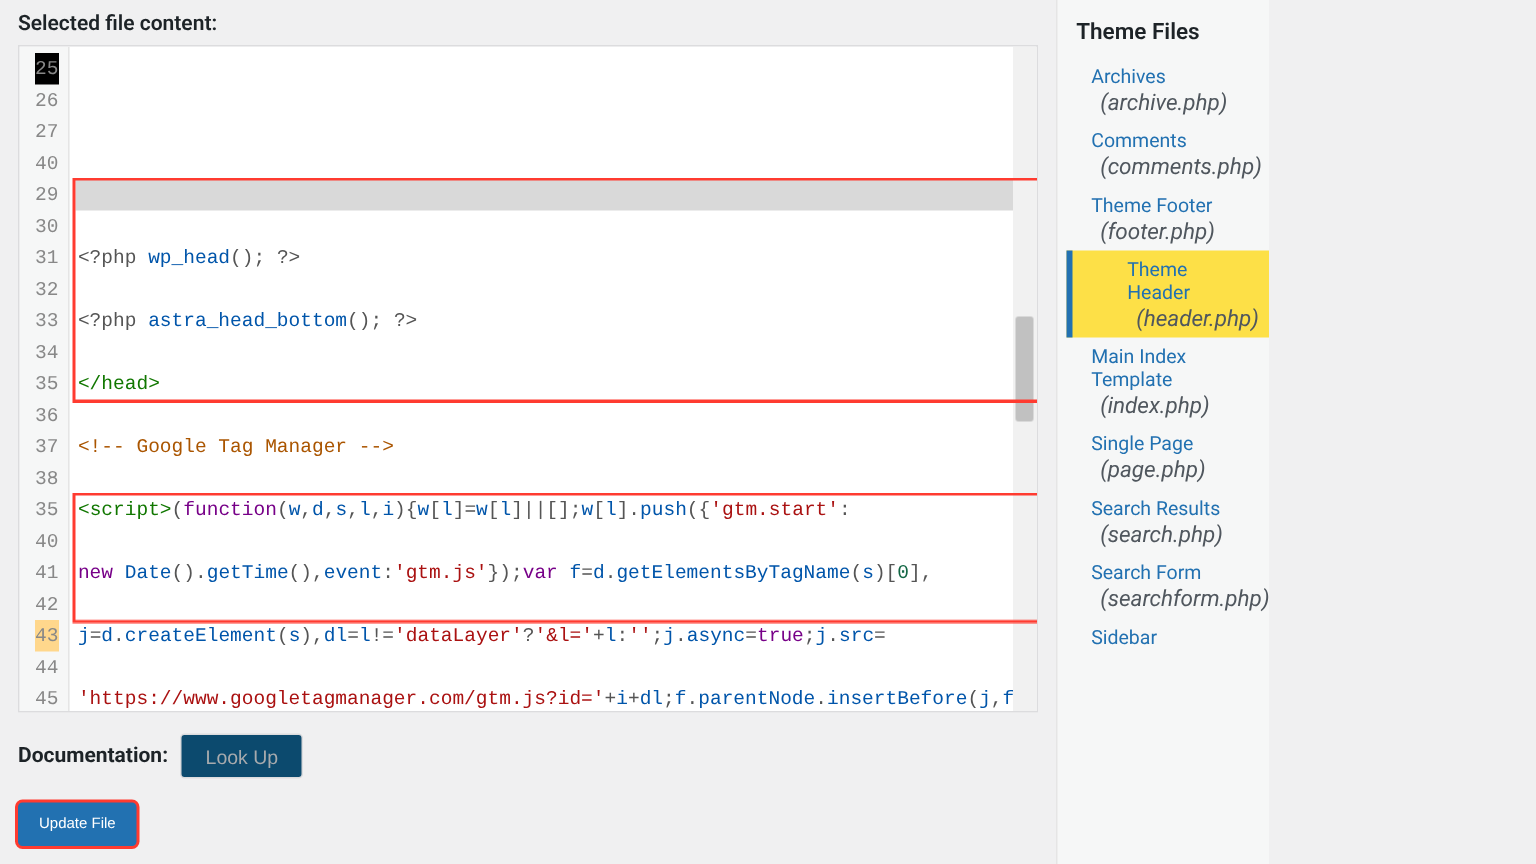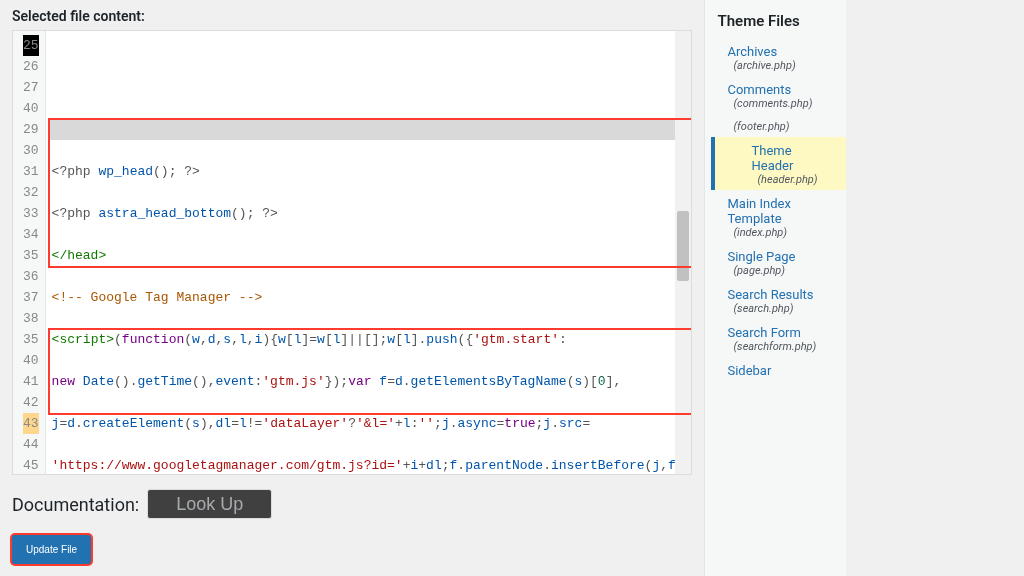"(archive.php)" .file-meta { font-size: 11px -> 15px }
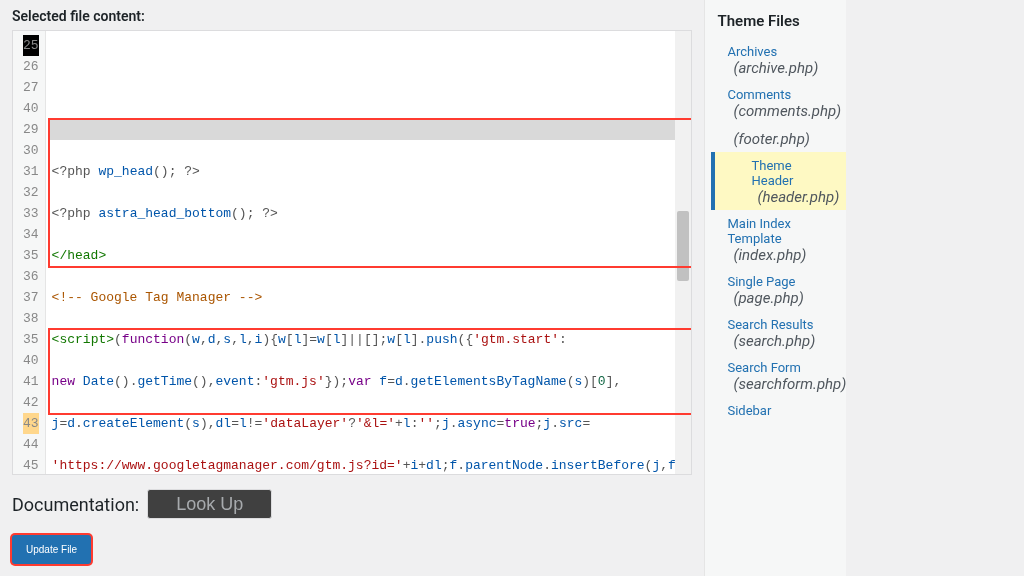"Theme Footer" div.file-name { html: none -> <div>Theme Footer</div> }
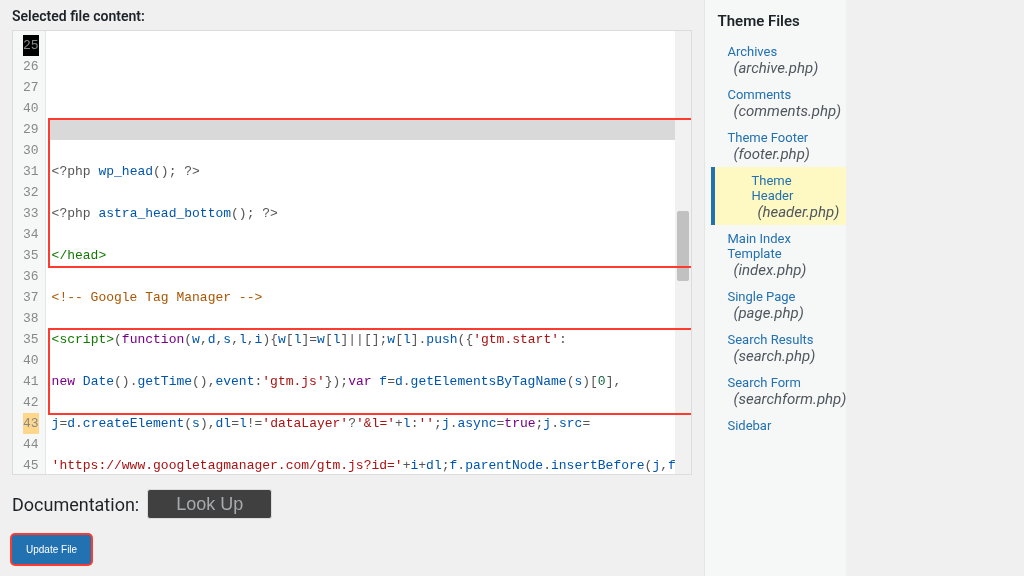"Theme Header" .file-item.active { background: #fef9c3 -> #fde047 }
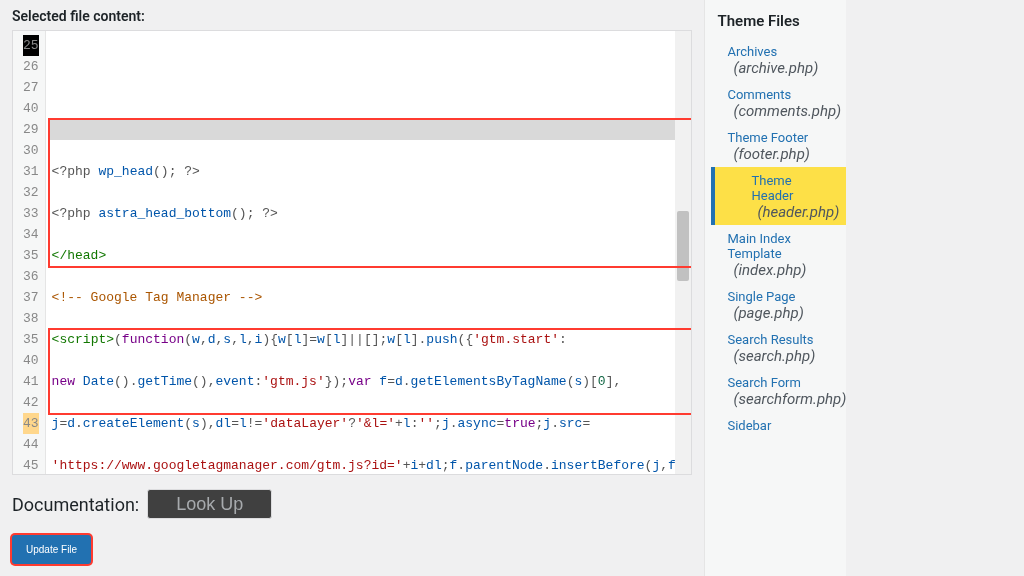"Documentation:" .doc-label { font-size: 18px -> 14px; font-weight: 400 -> 700 }
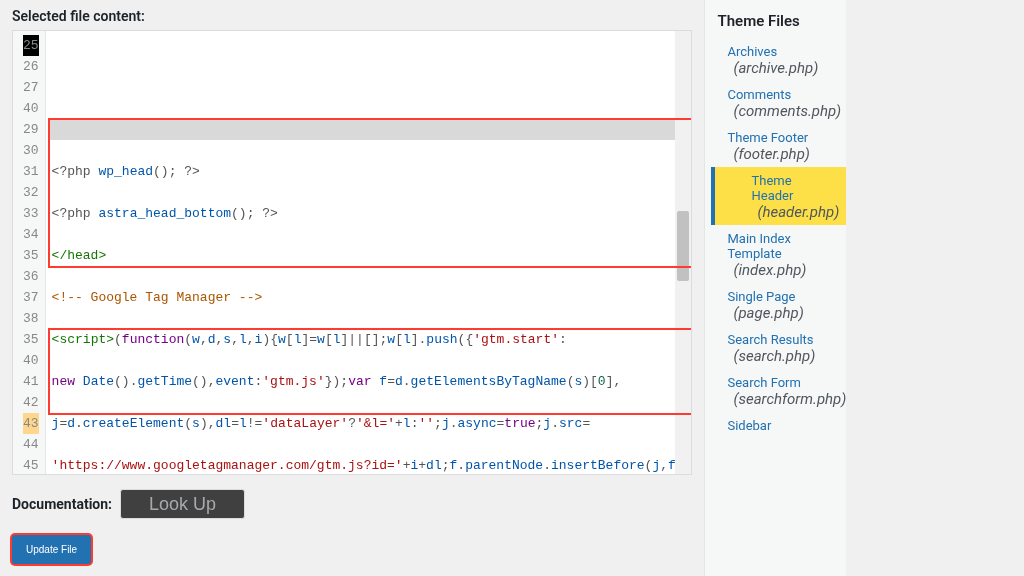"Look Up" .lookup-btn { background: #404040 -> #0c4a6e; font-size: 18px -> 13px; padding: 0 28px -> 0 16px }
